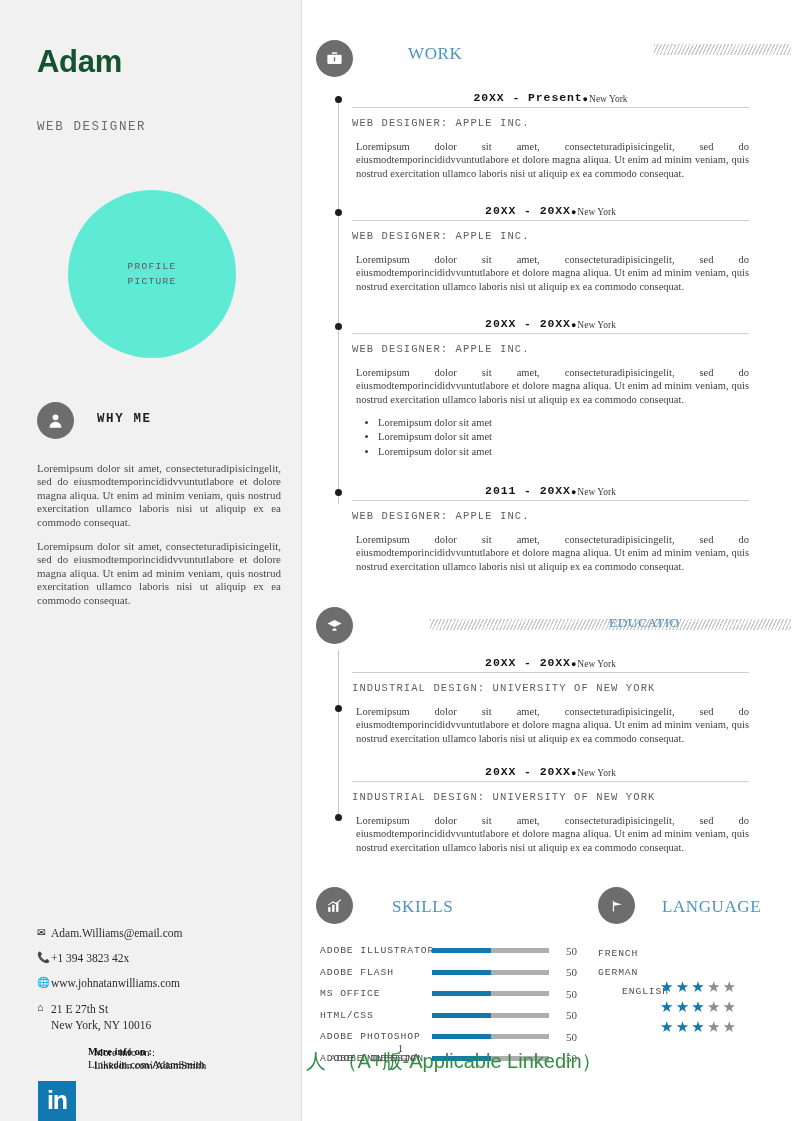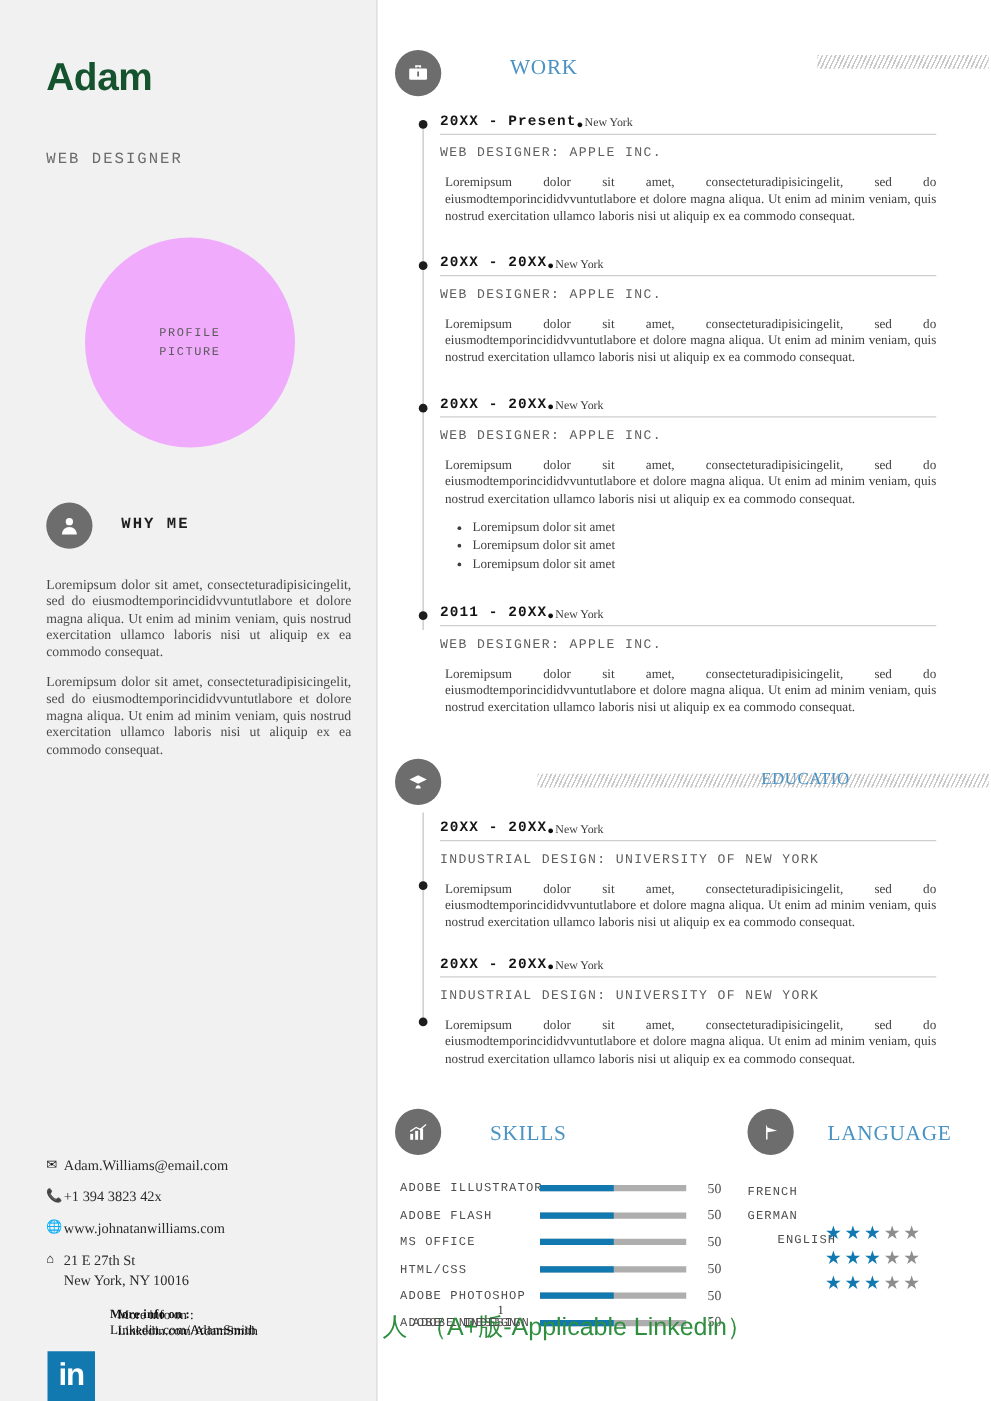"20XX - Present" .entry-head { justify-content: flex-start -> center }
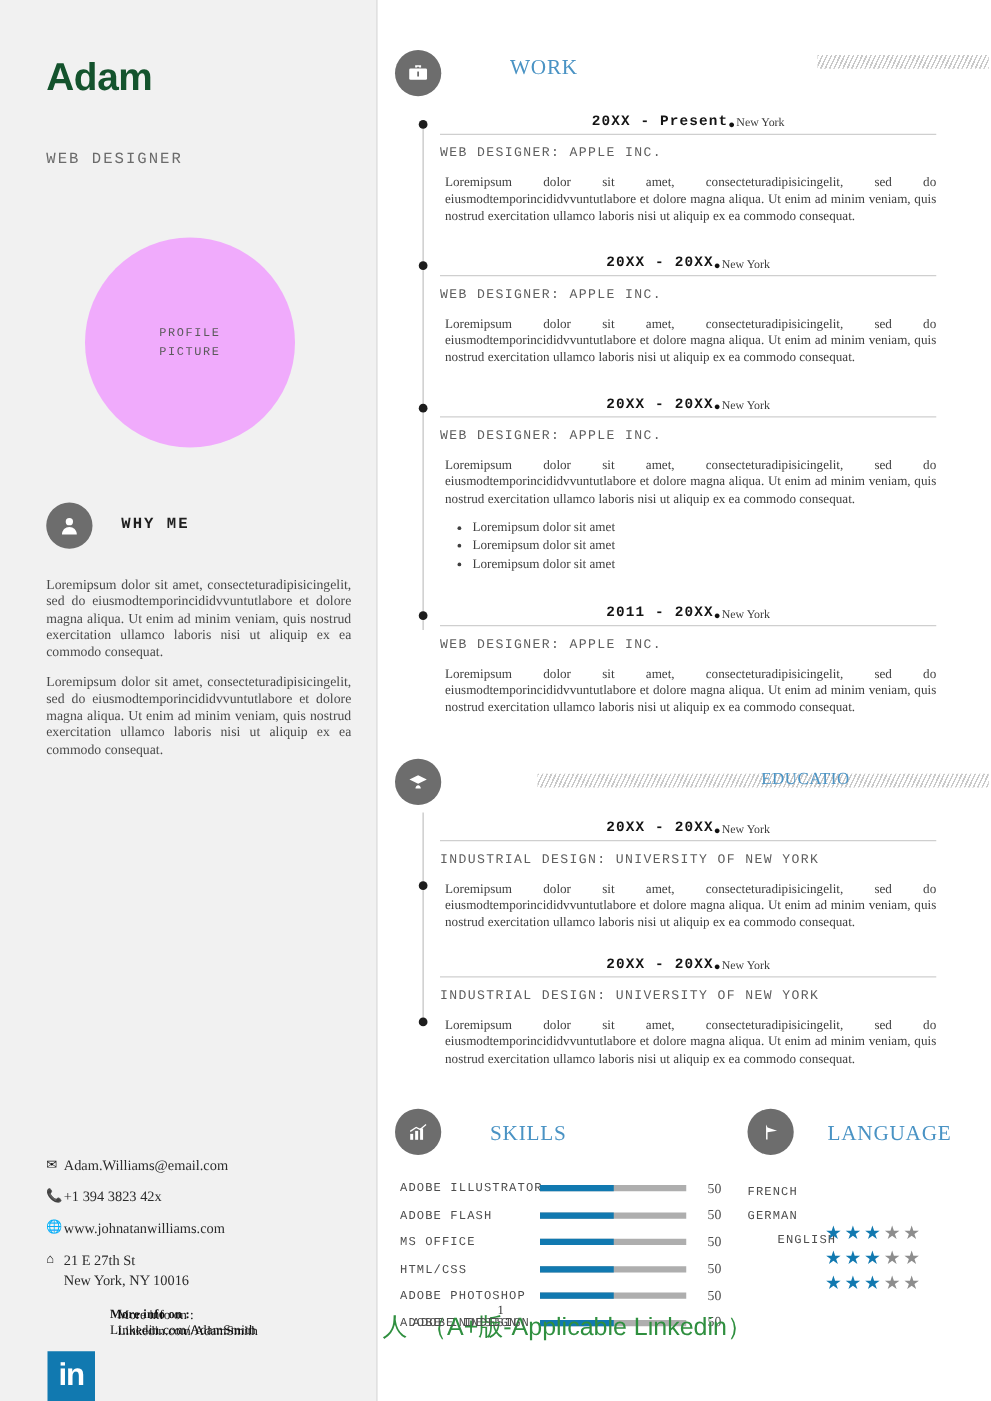"PROFILE" .photo-circle { background: #f0abfc -> #5eead4 }
